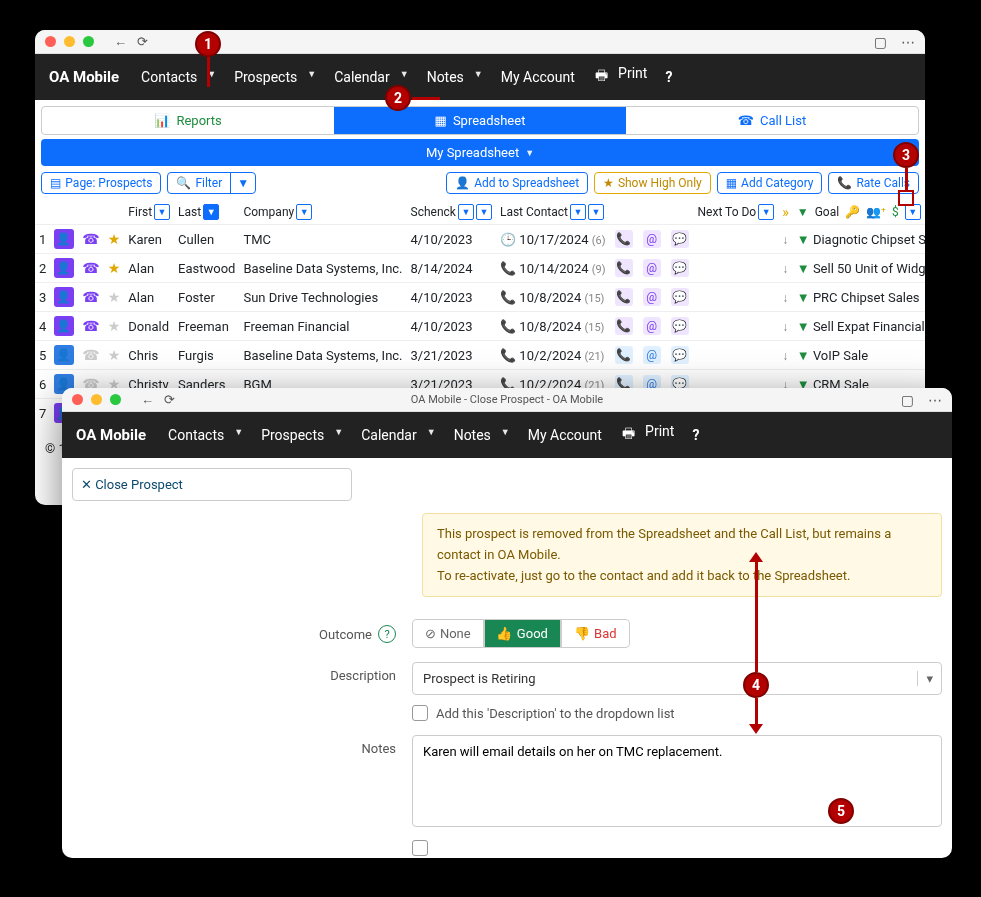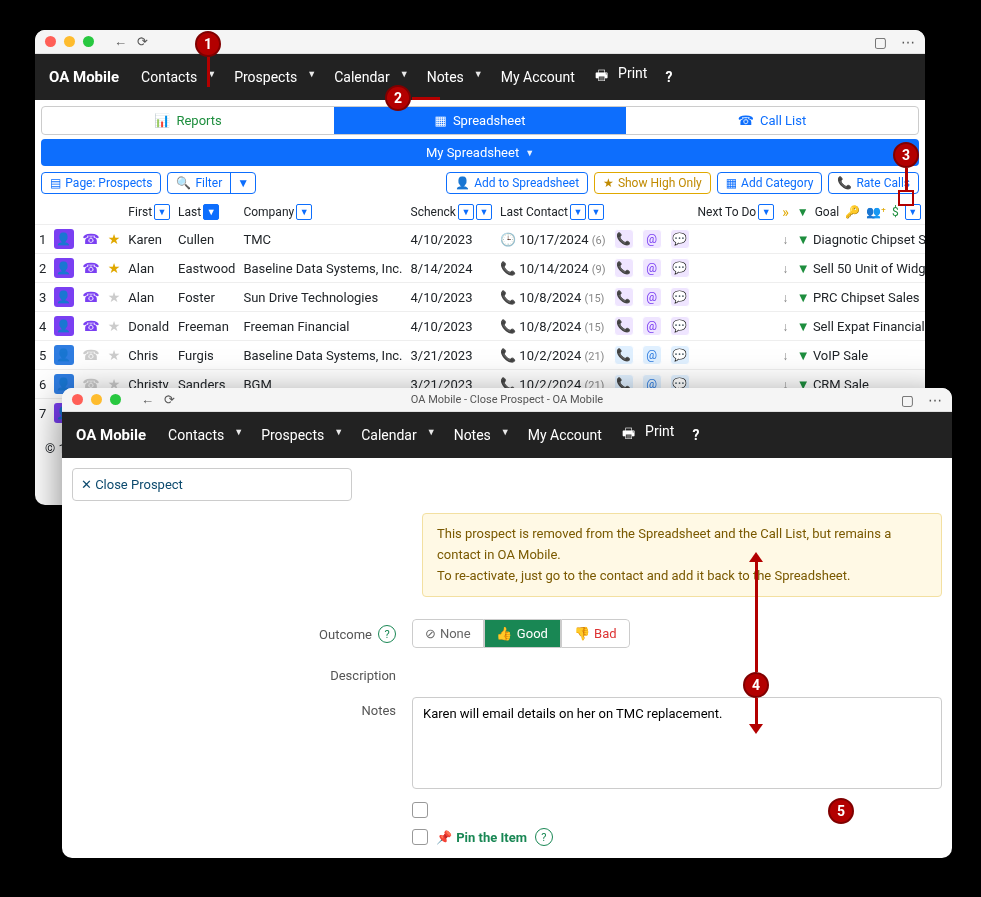"Prospect is Retiring" div.form-ctrl { html: none -> <div> <div>Prospect is Retiring</div> <div> <div></div> <span>Add this 'Description' to the dropdown list</span> </div> </div> }
